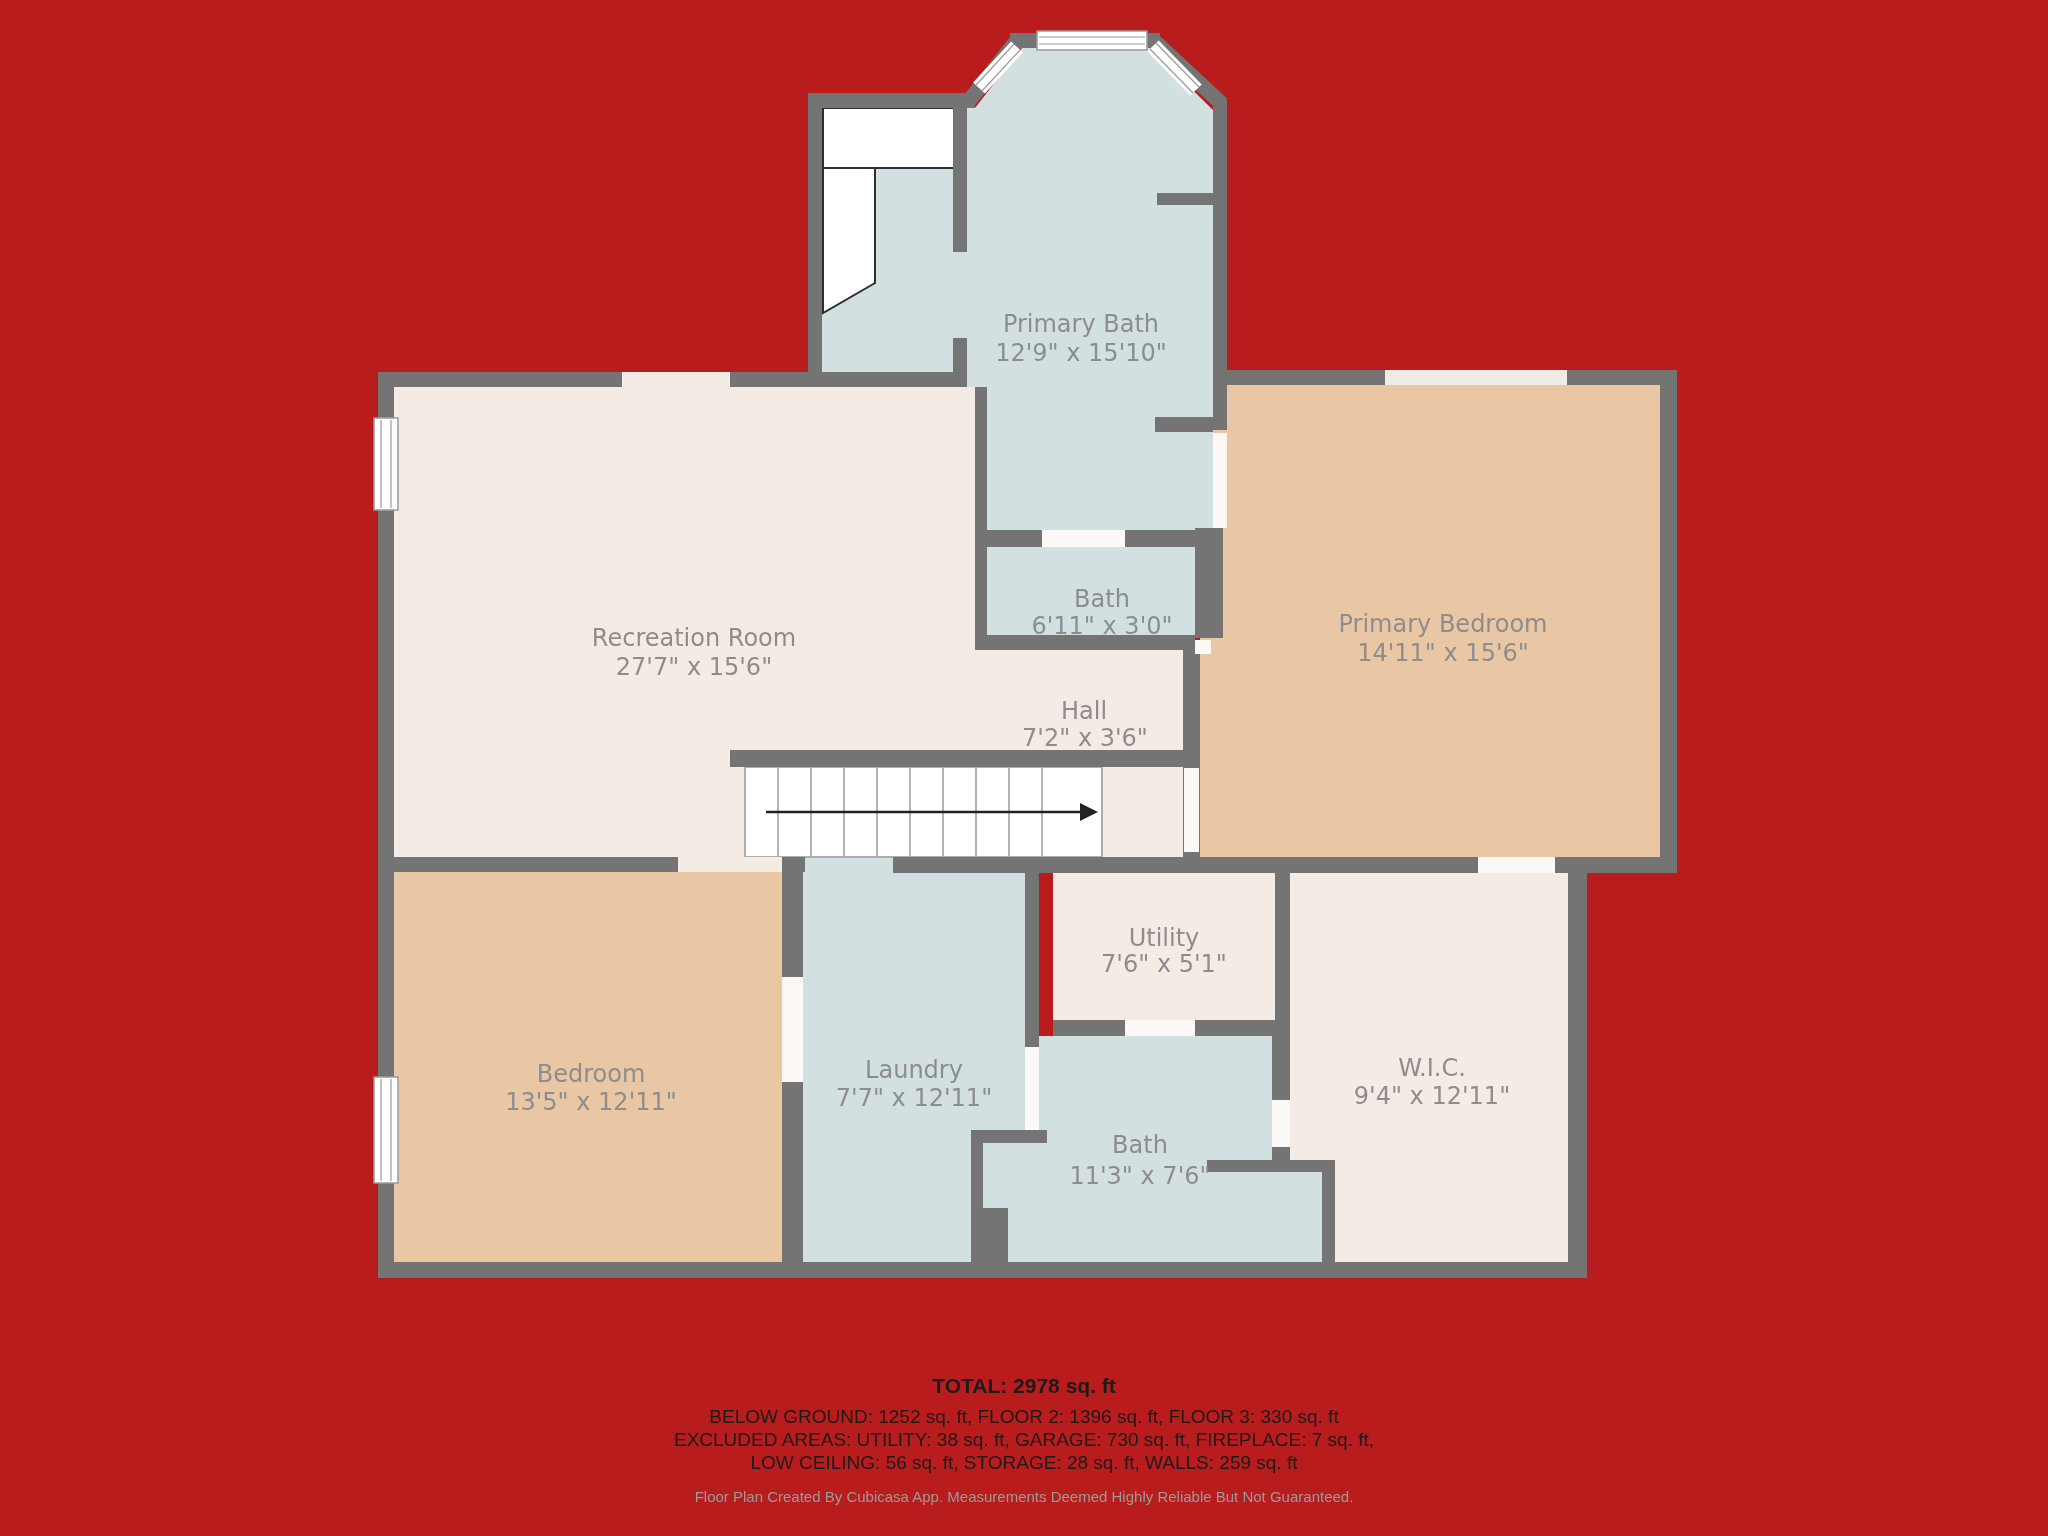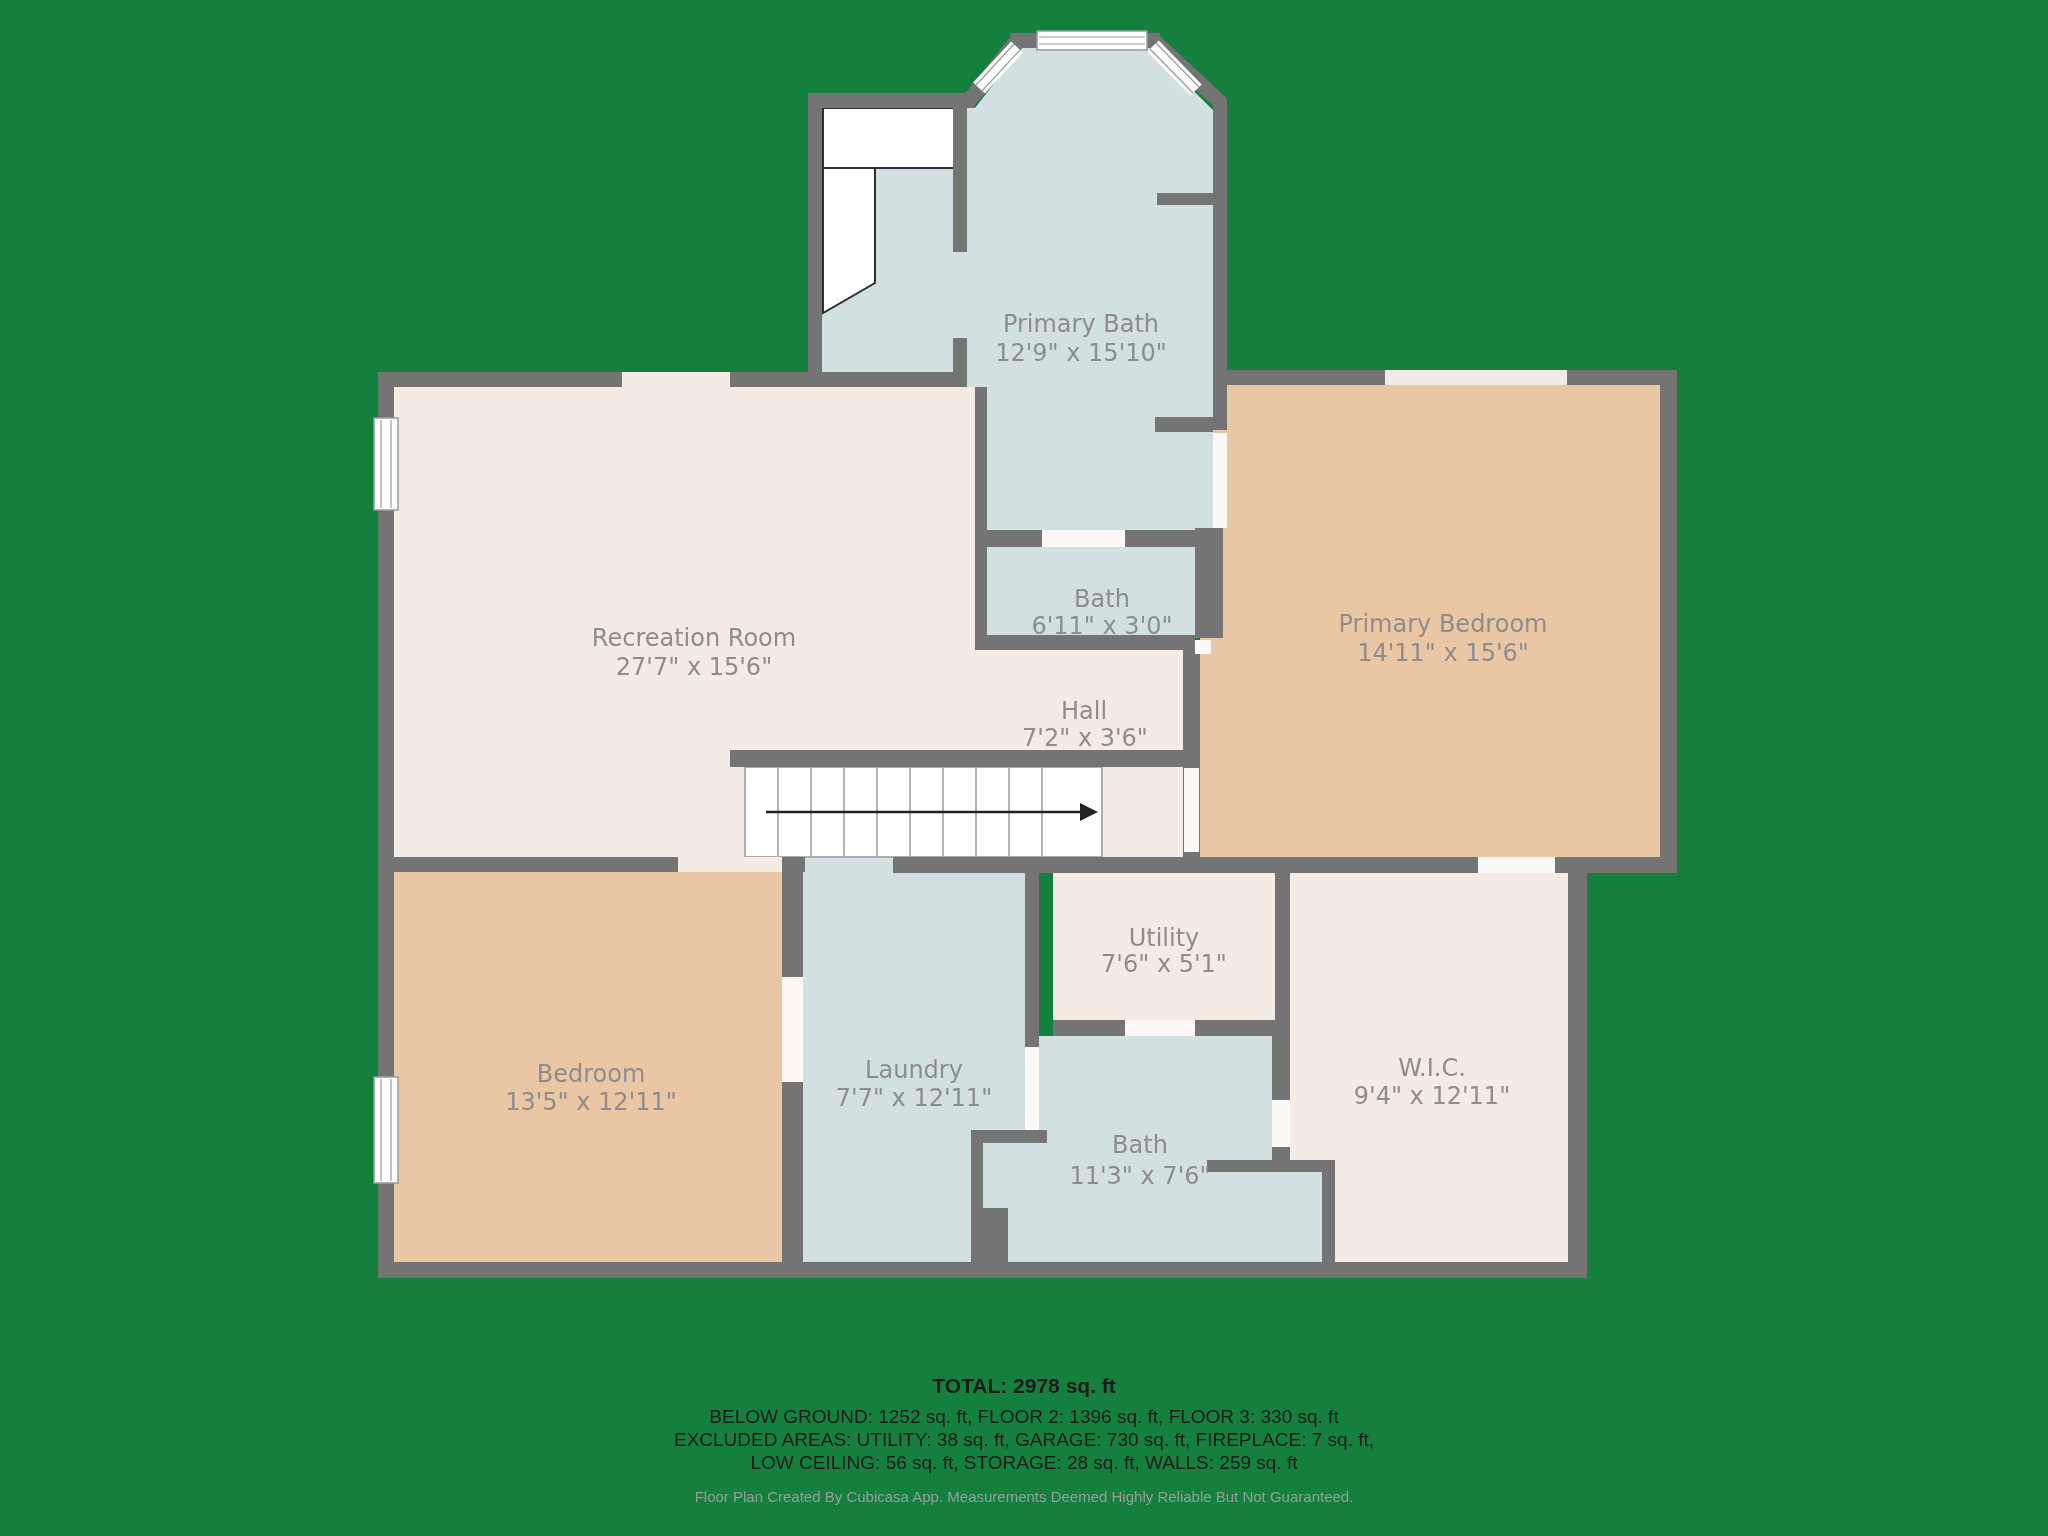"Primary Bath" .canvas { background: #15803d -> #b91c1c }
